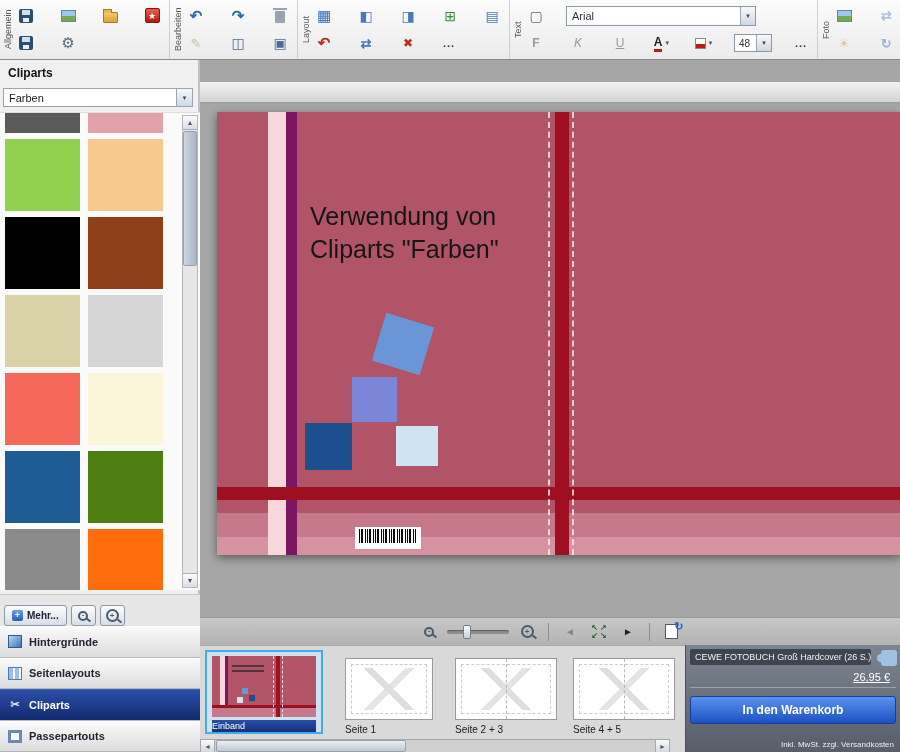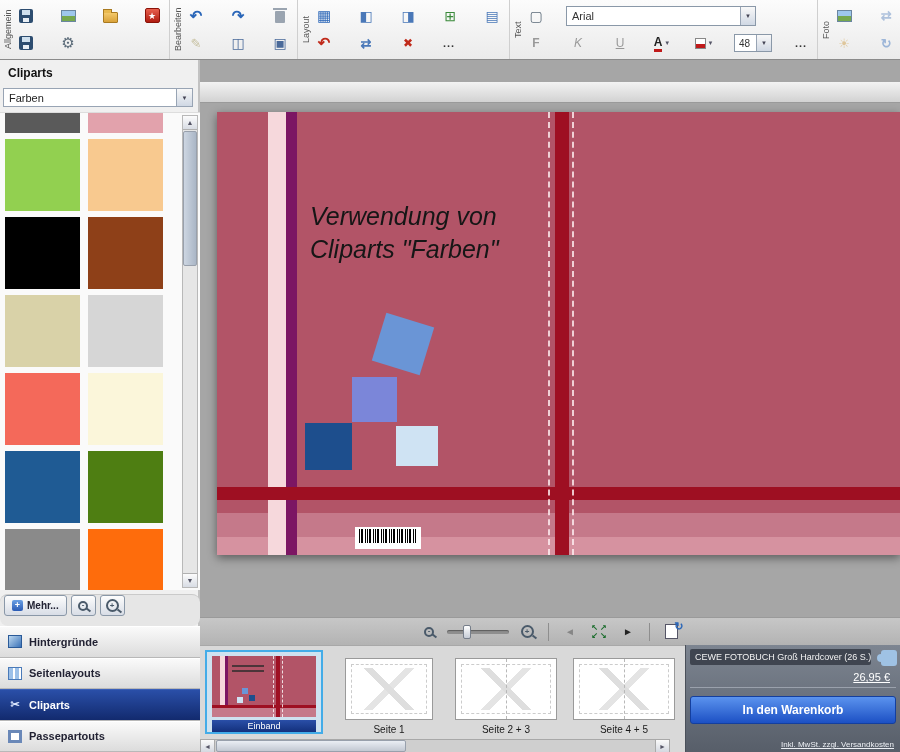"Verwendung von" .cover-title { font-style: italic -> none }
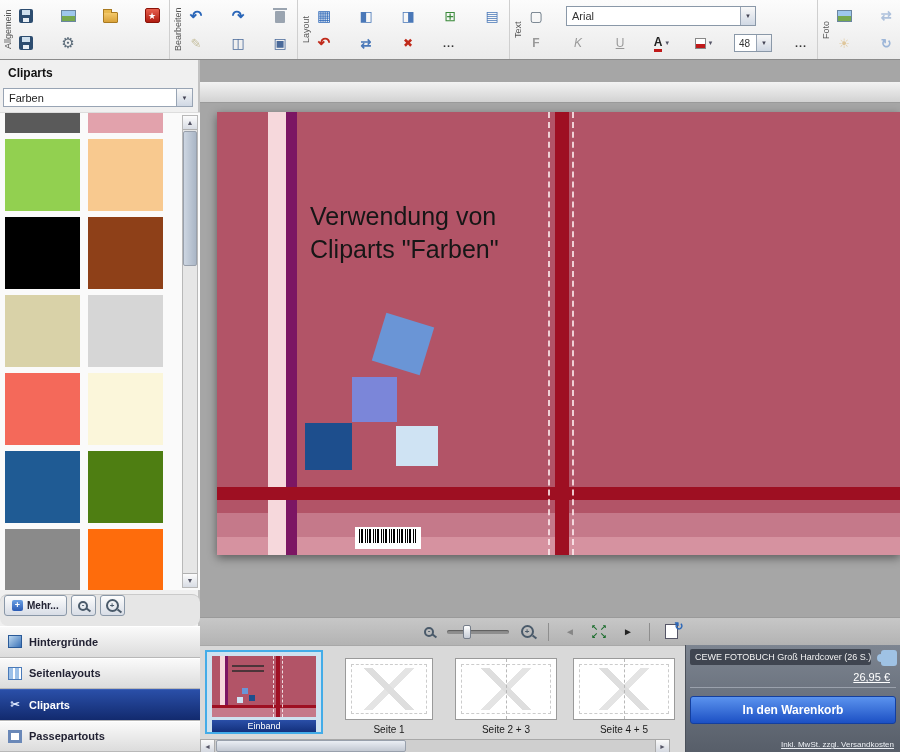"Mehr..." .sb-tools { align-items: flex-start -> flex-end; border-radius: 8px -> none }
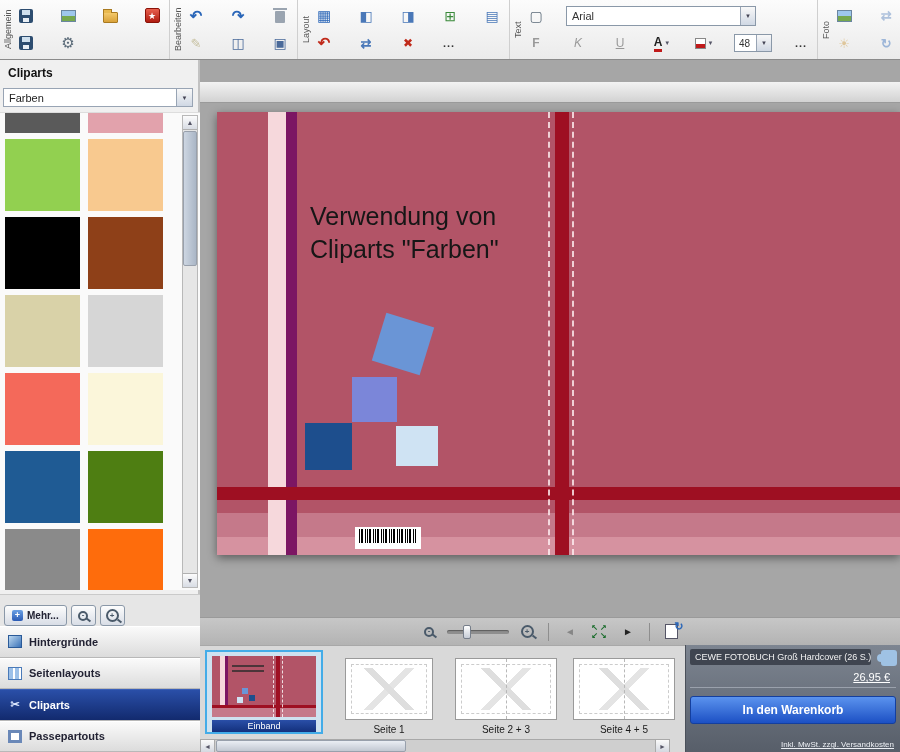"Einband" .thumb-label { text-align: center -> none }
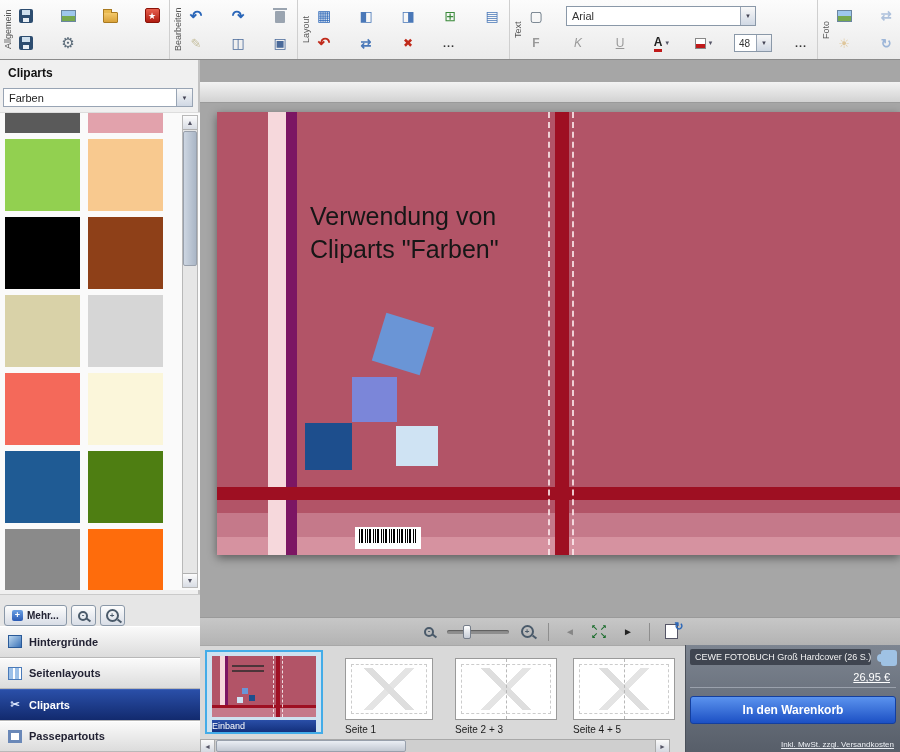"Inkl. MwSt. zzgl. Versandkosten" .cart-note { text-decoration: underline -> none }
